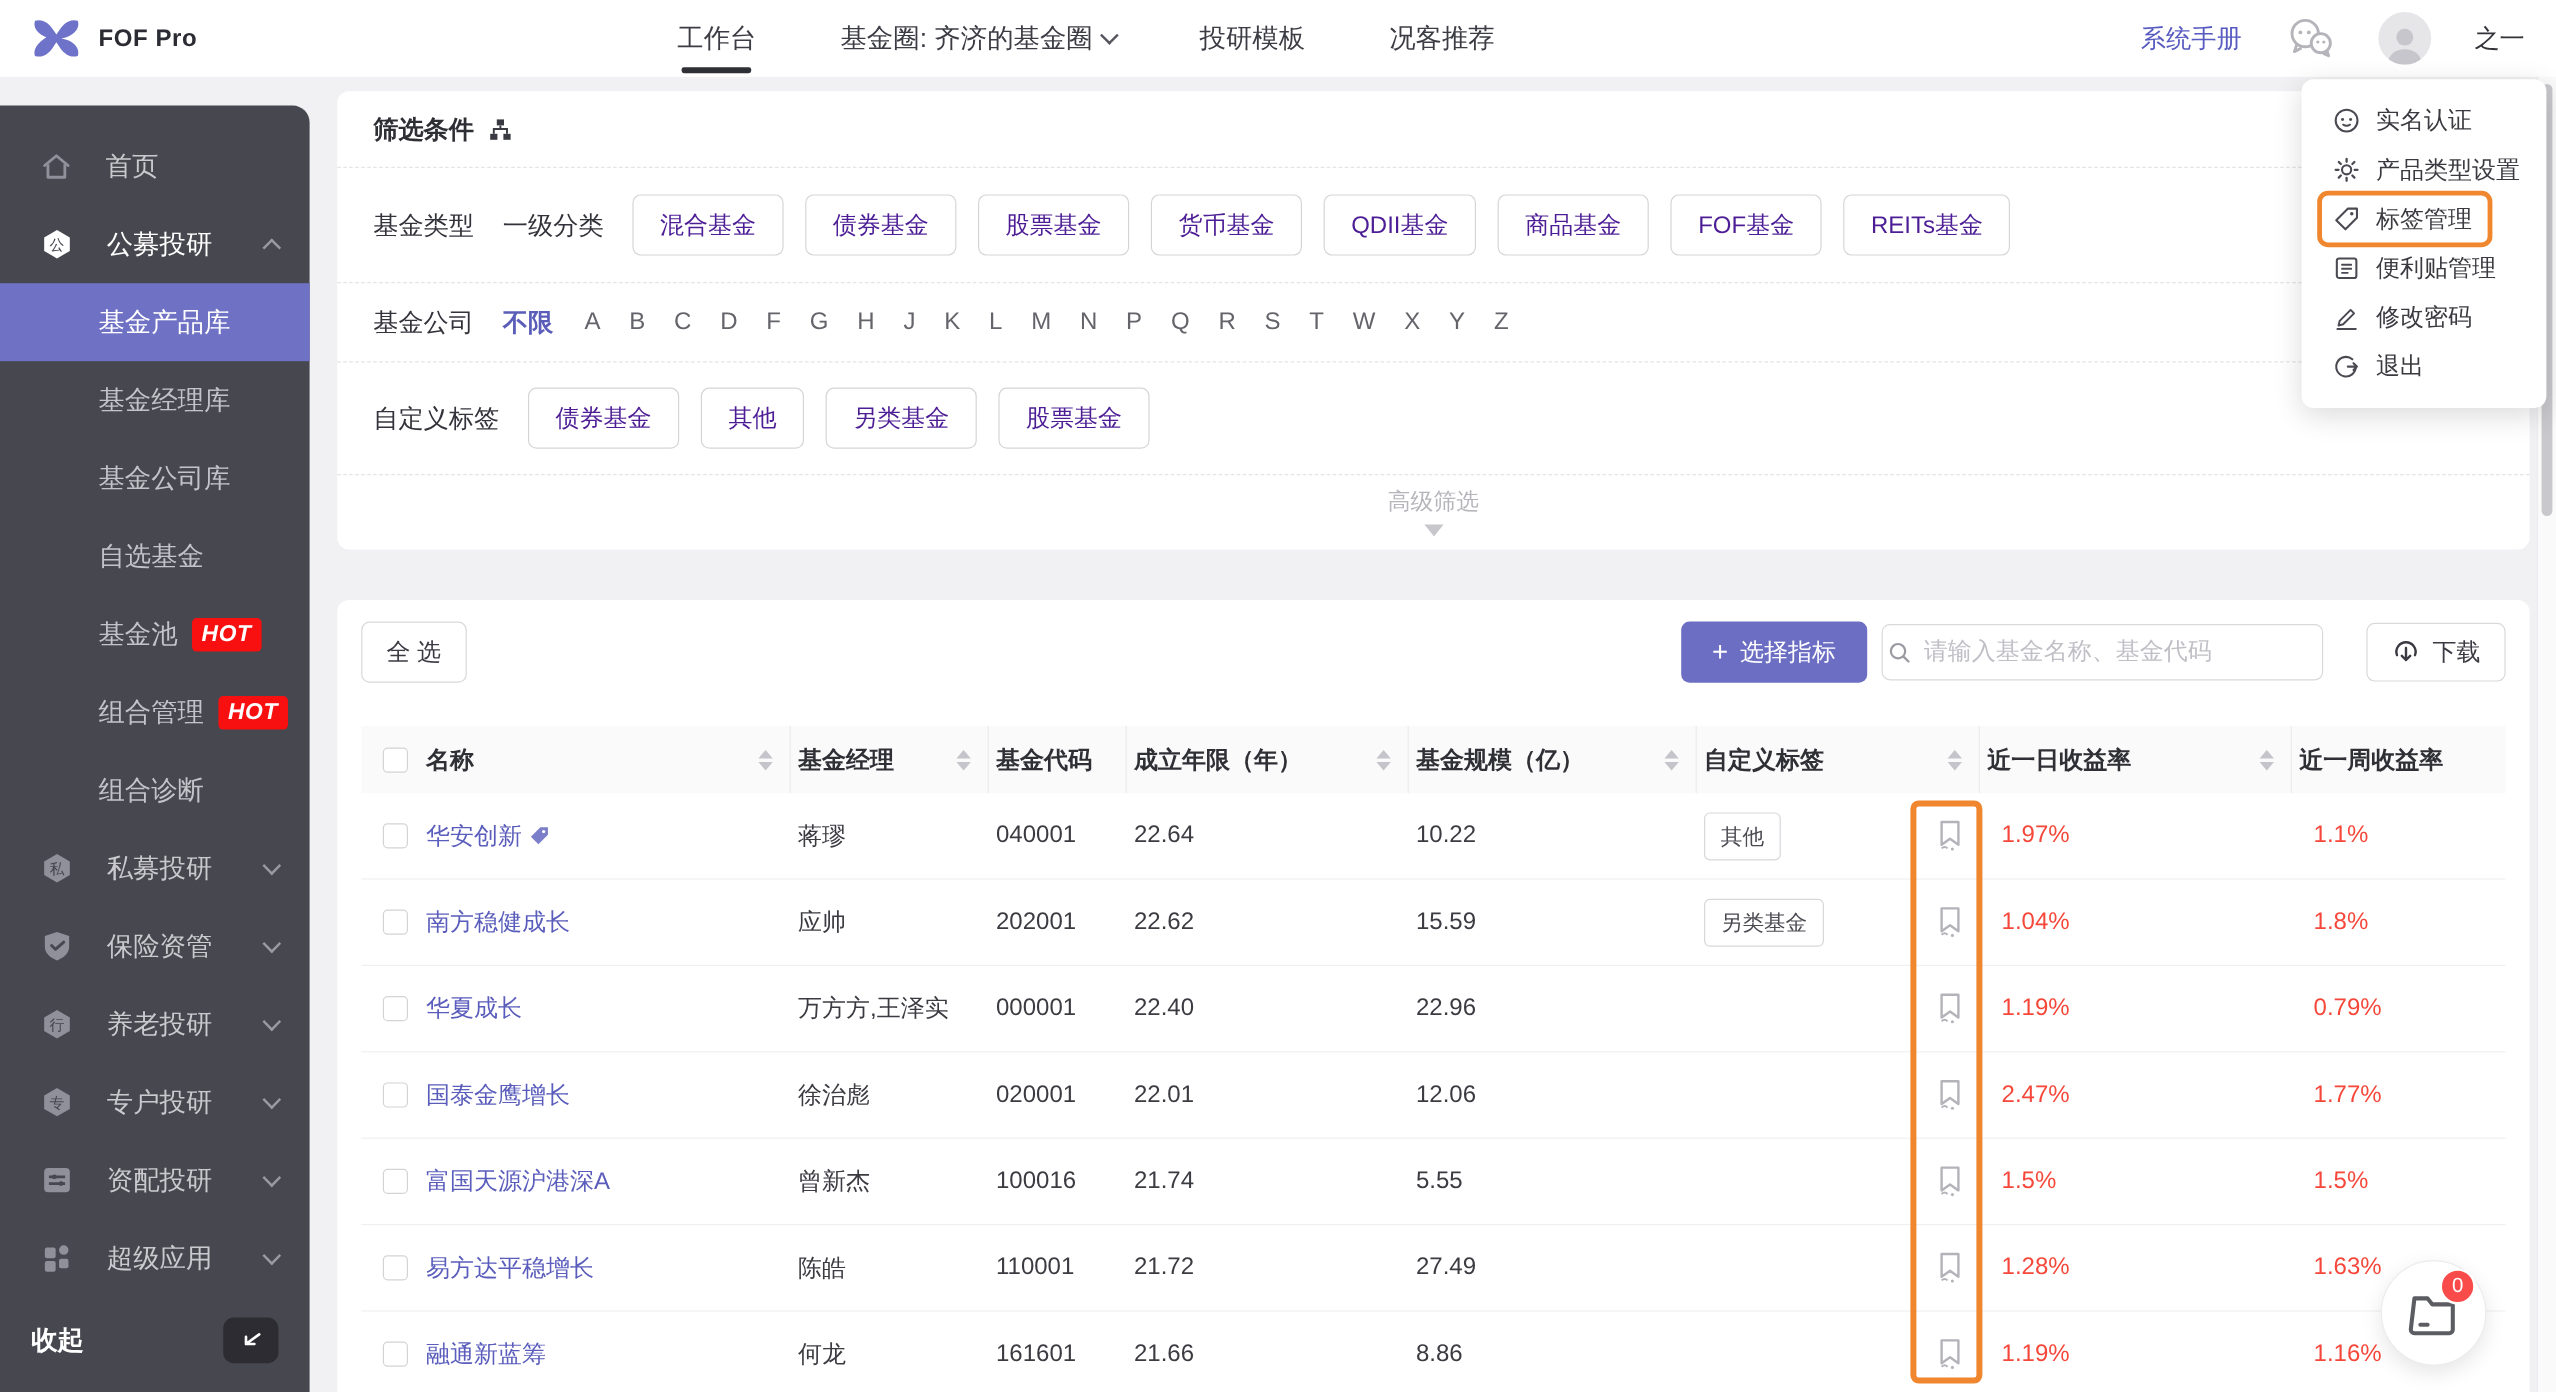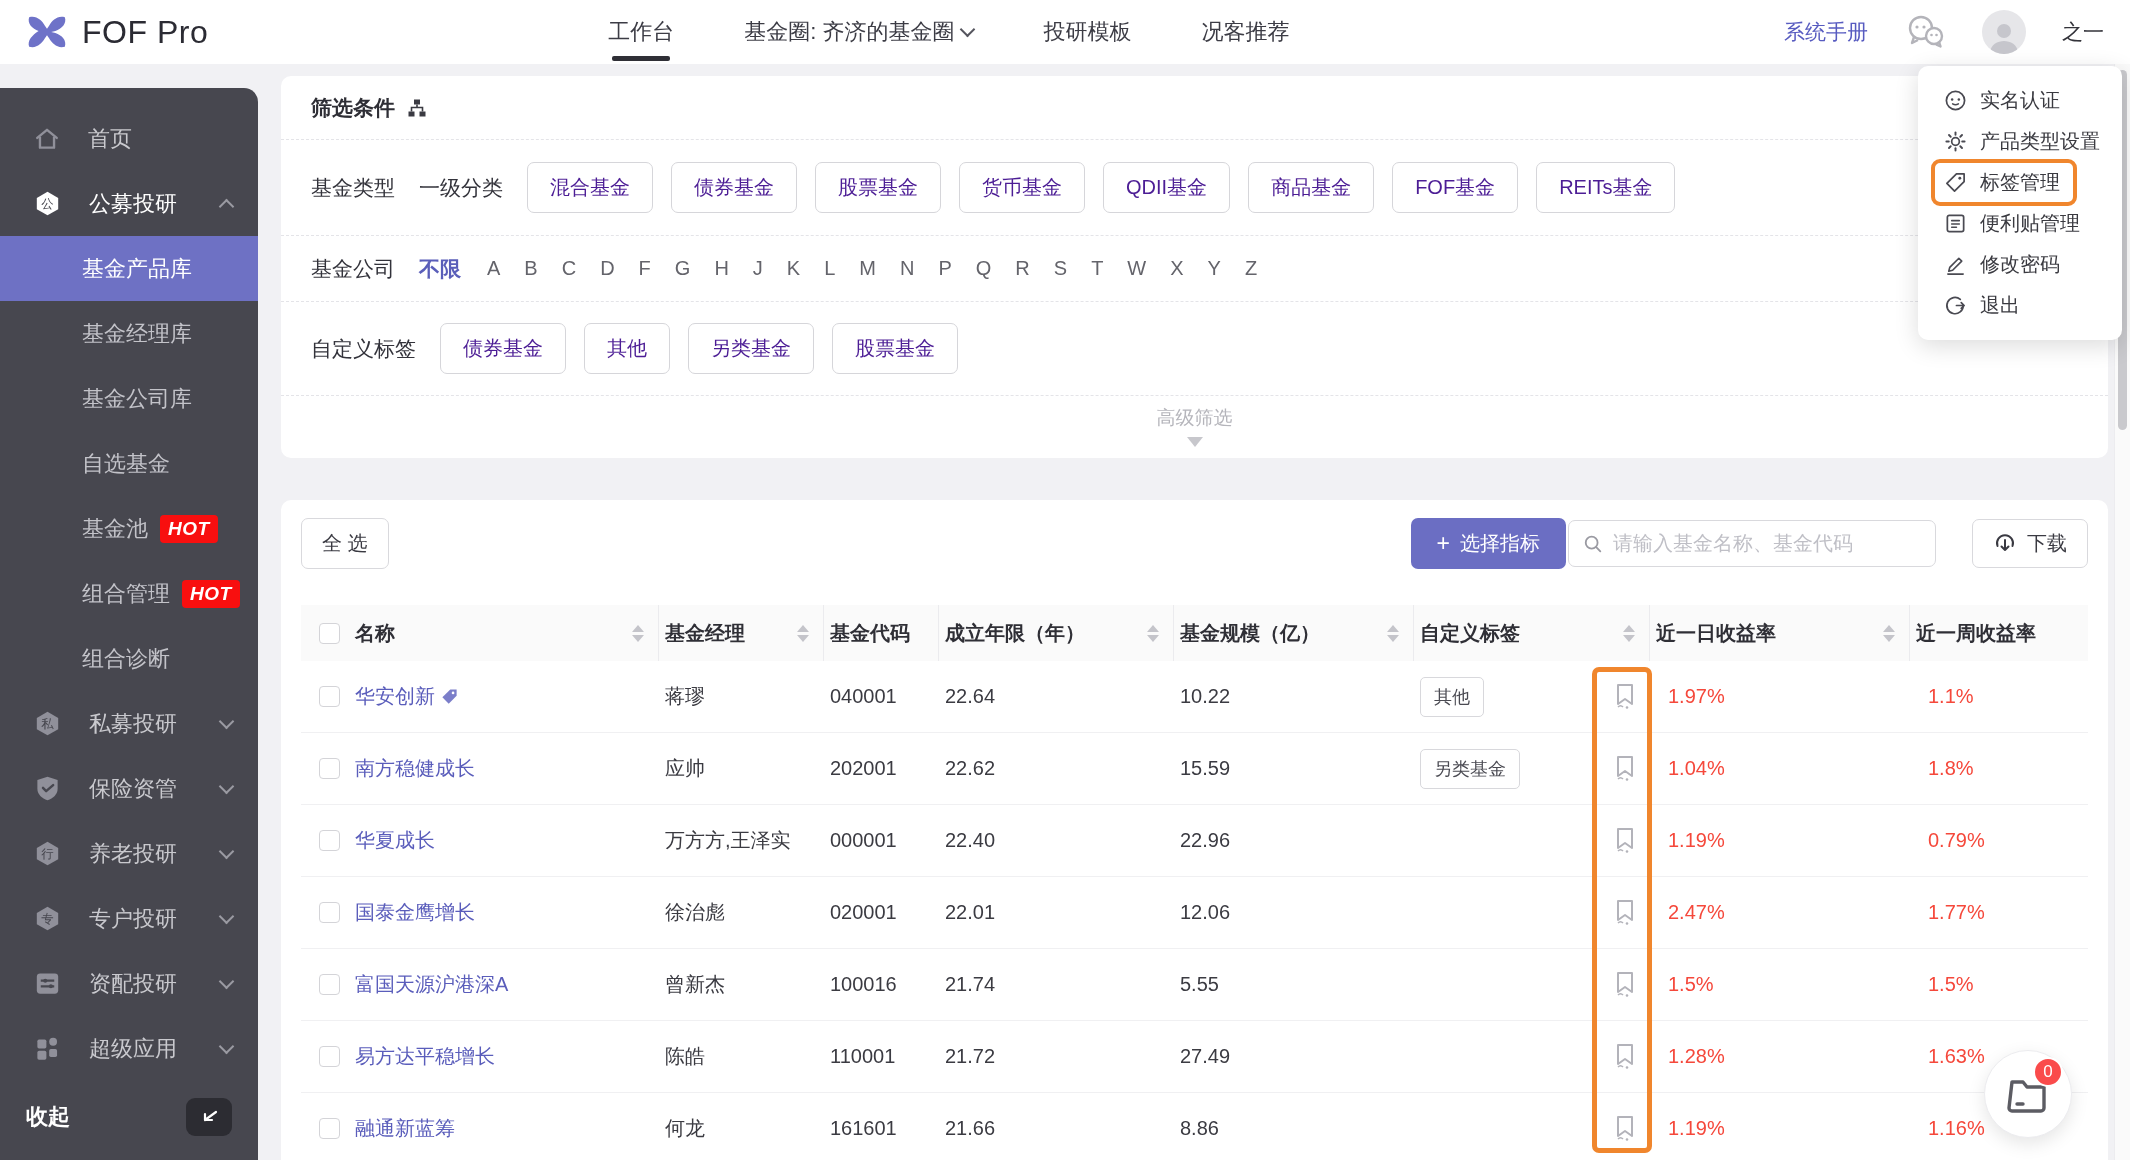"FOF Pro" .logo-text { font-size: 32px -> 20px; font-weight: 400 -> 700 }
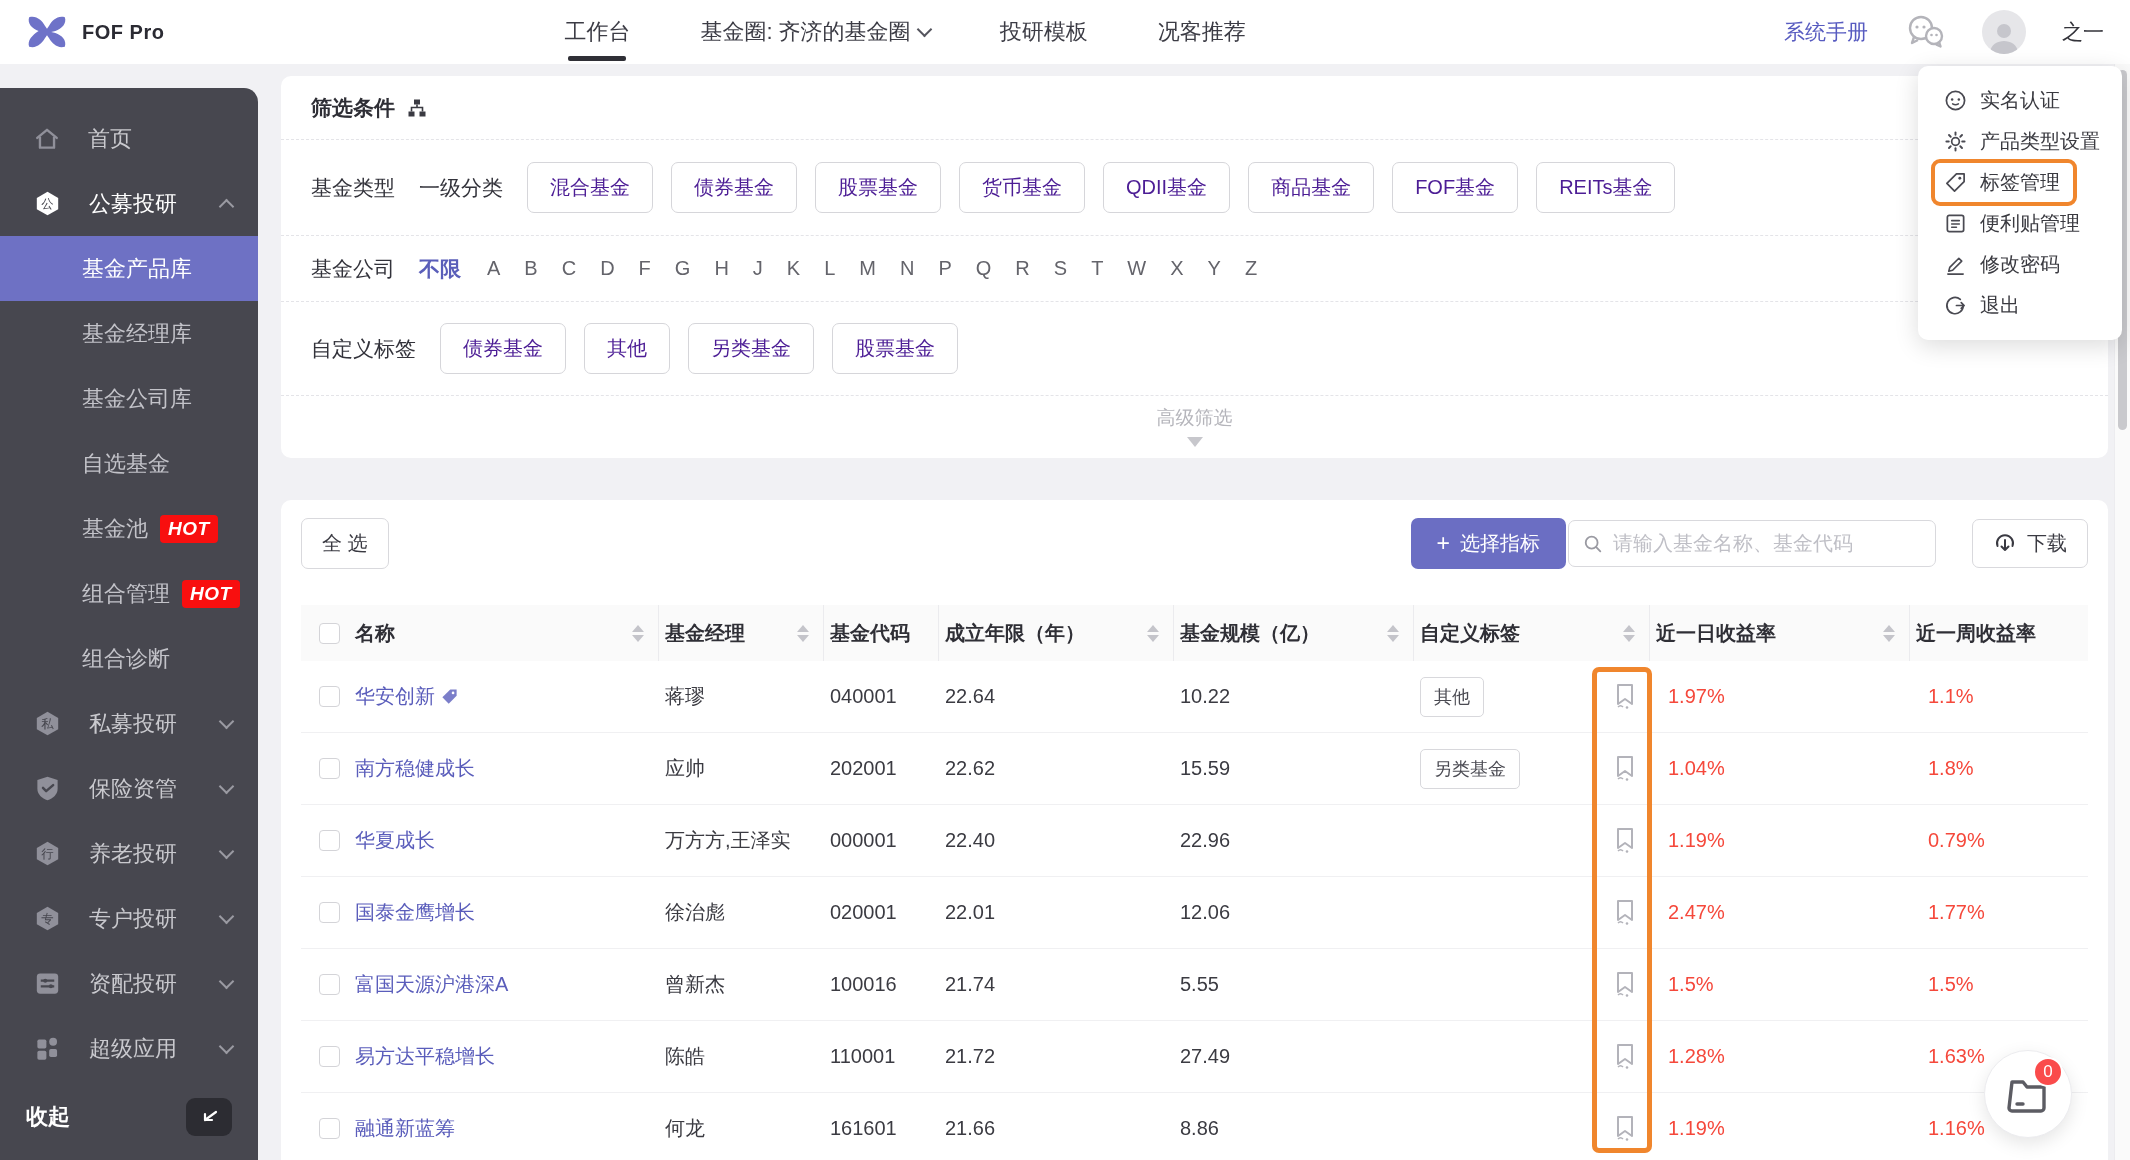"请输入基金名称、基金代码" .search-box { margin-left: 2px -> 12px; padding: 0 14px -> 0 4px }
